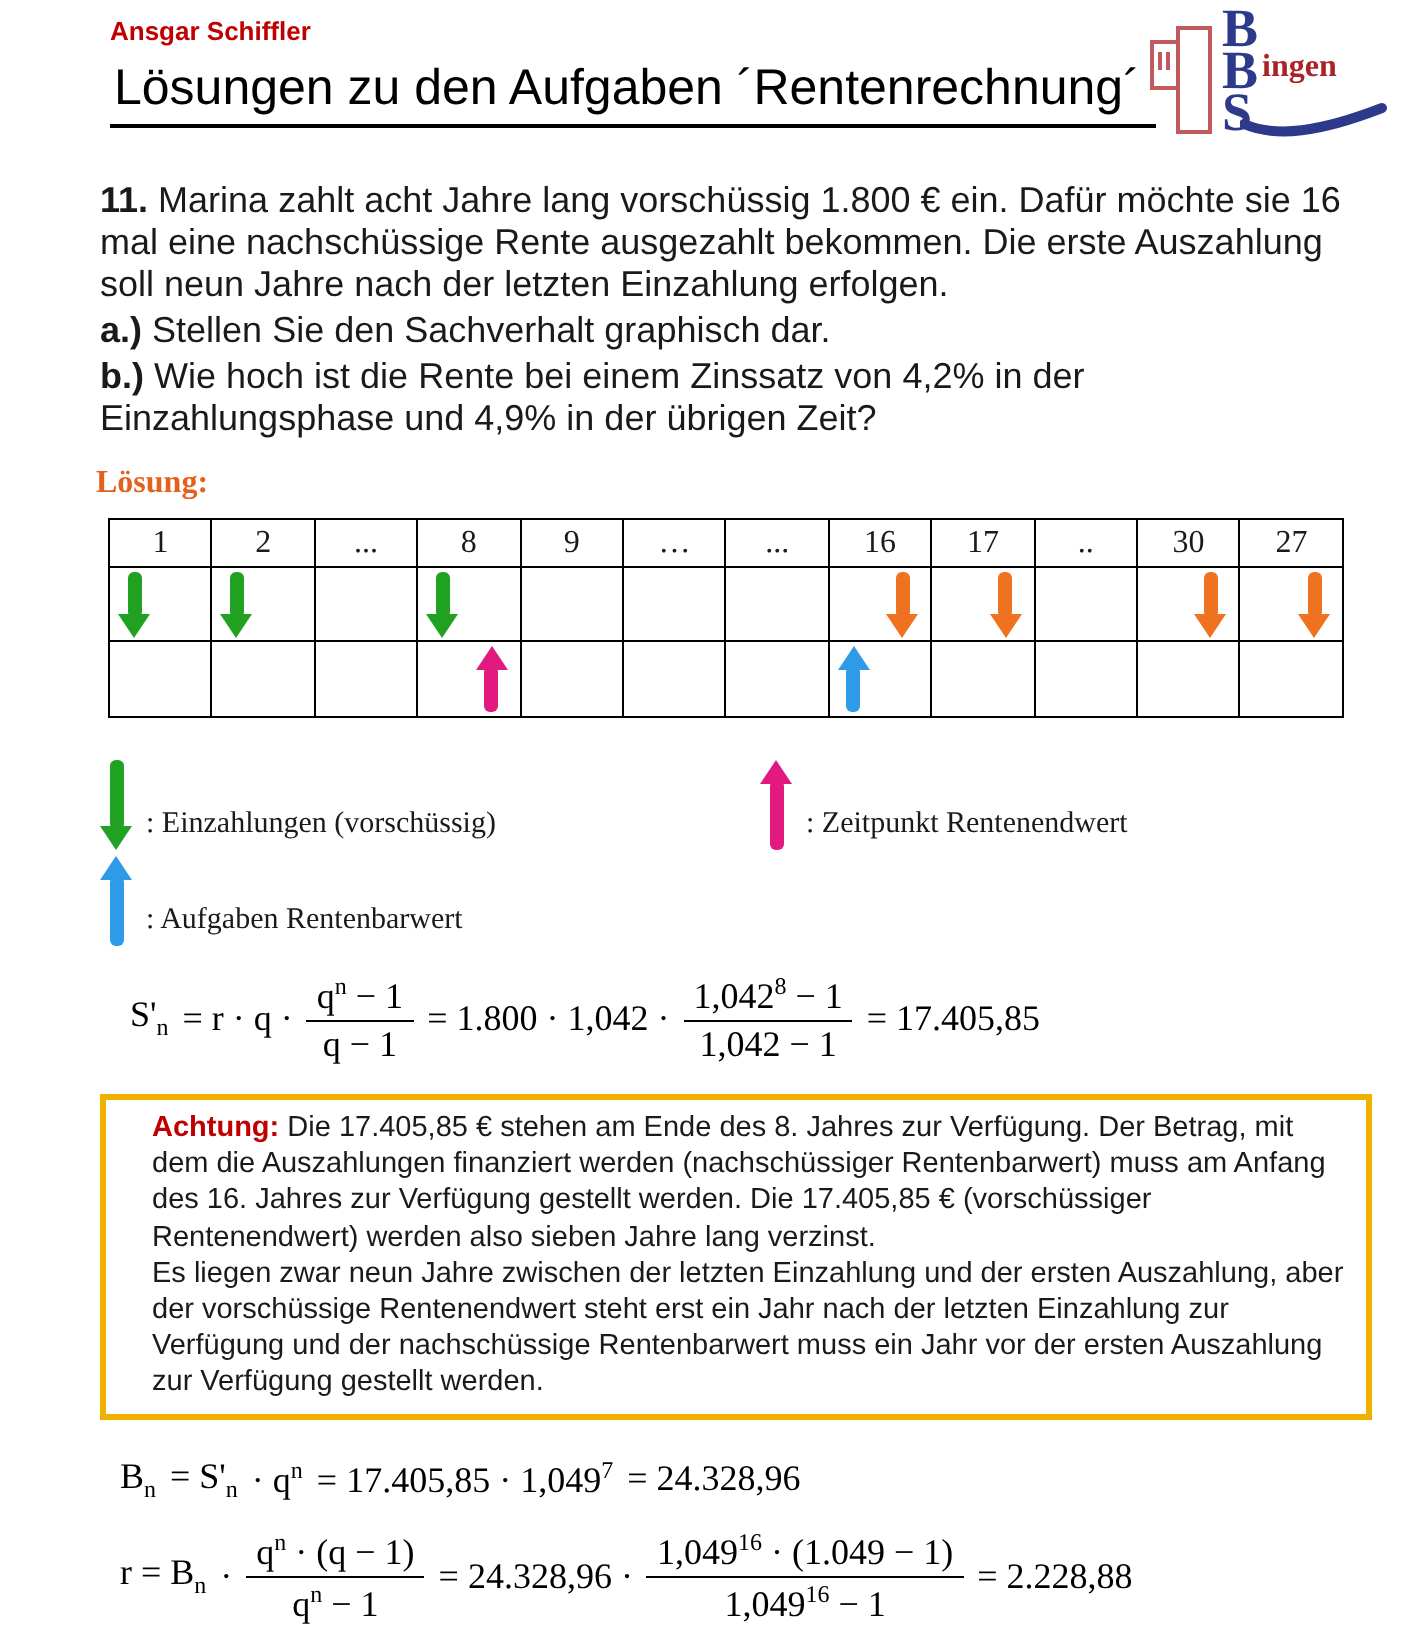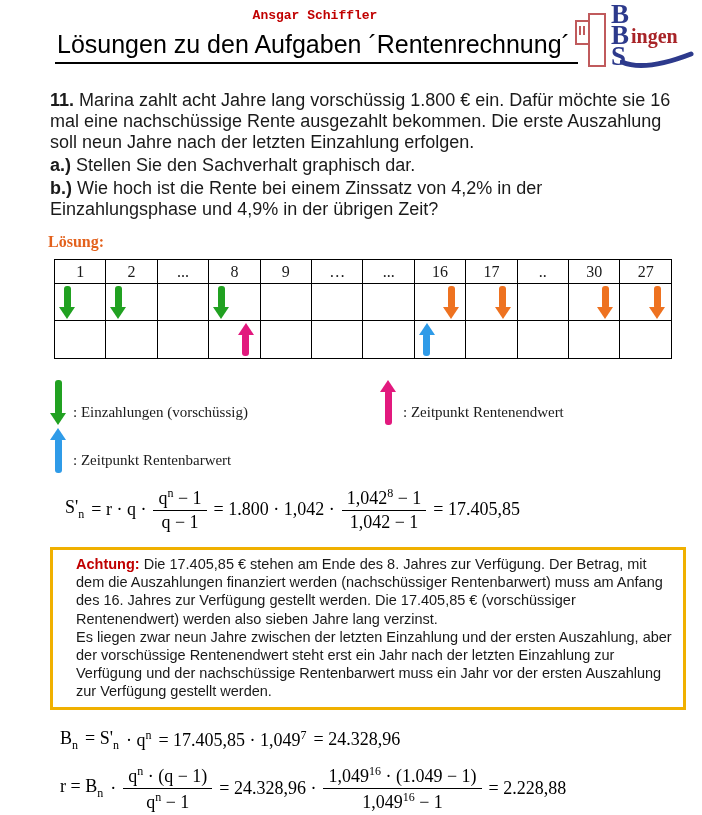"Ansgar Schiffler" .author { font-family: Liberation Mono, monospace -> none; text-align: center -> left }
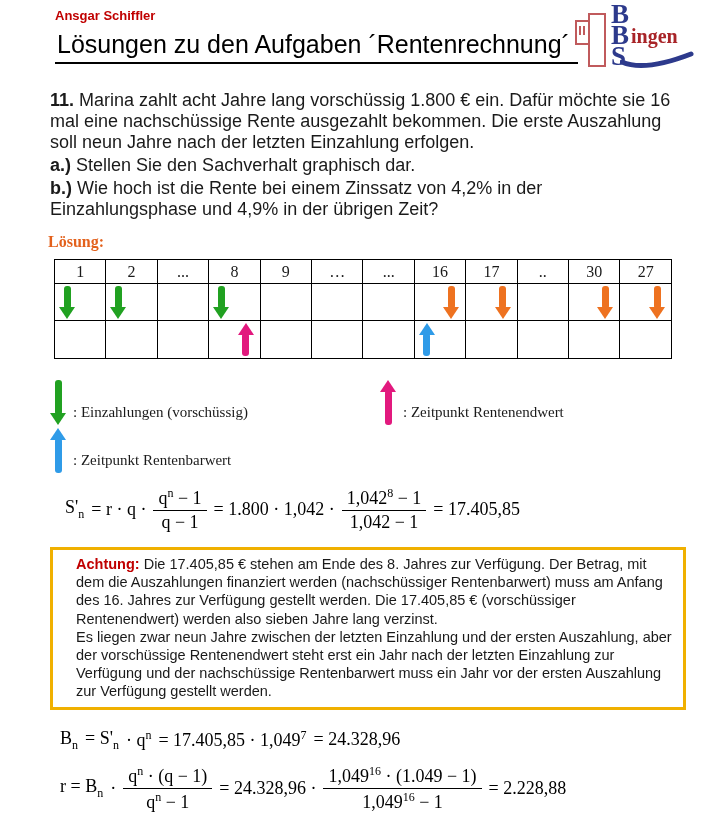"ingen" .logo-ingen { font-size: 20px -> 16px }
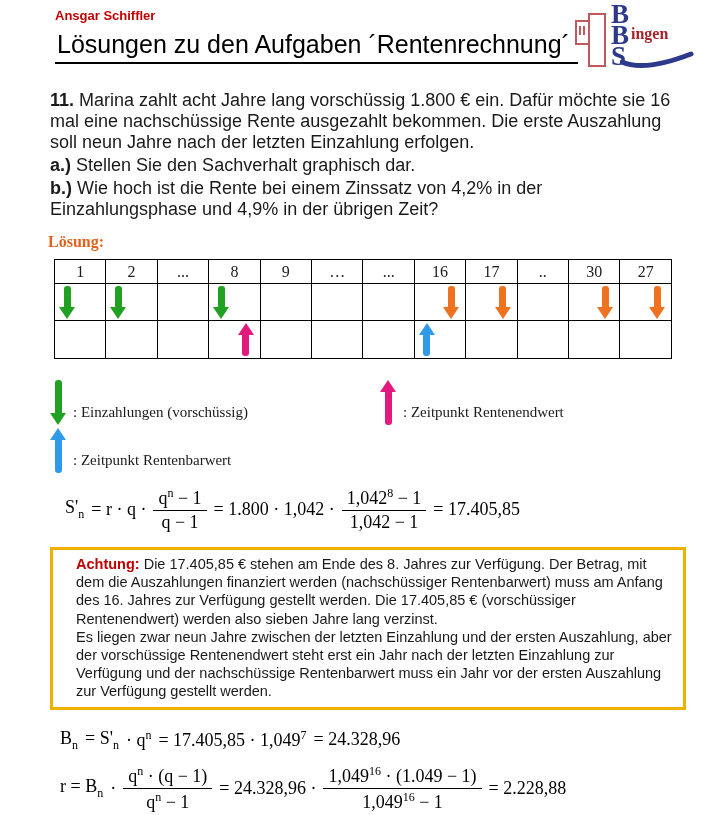": Zeitpunkt Rentenbarwert" span.leg-text { text: Zeitpunkt -> Aufgaben }
